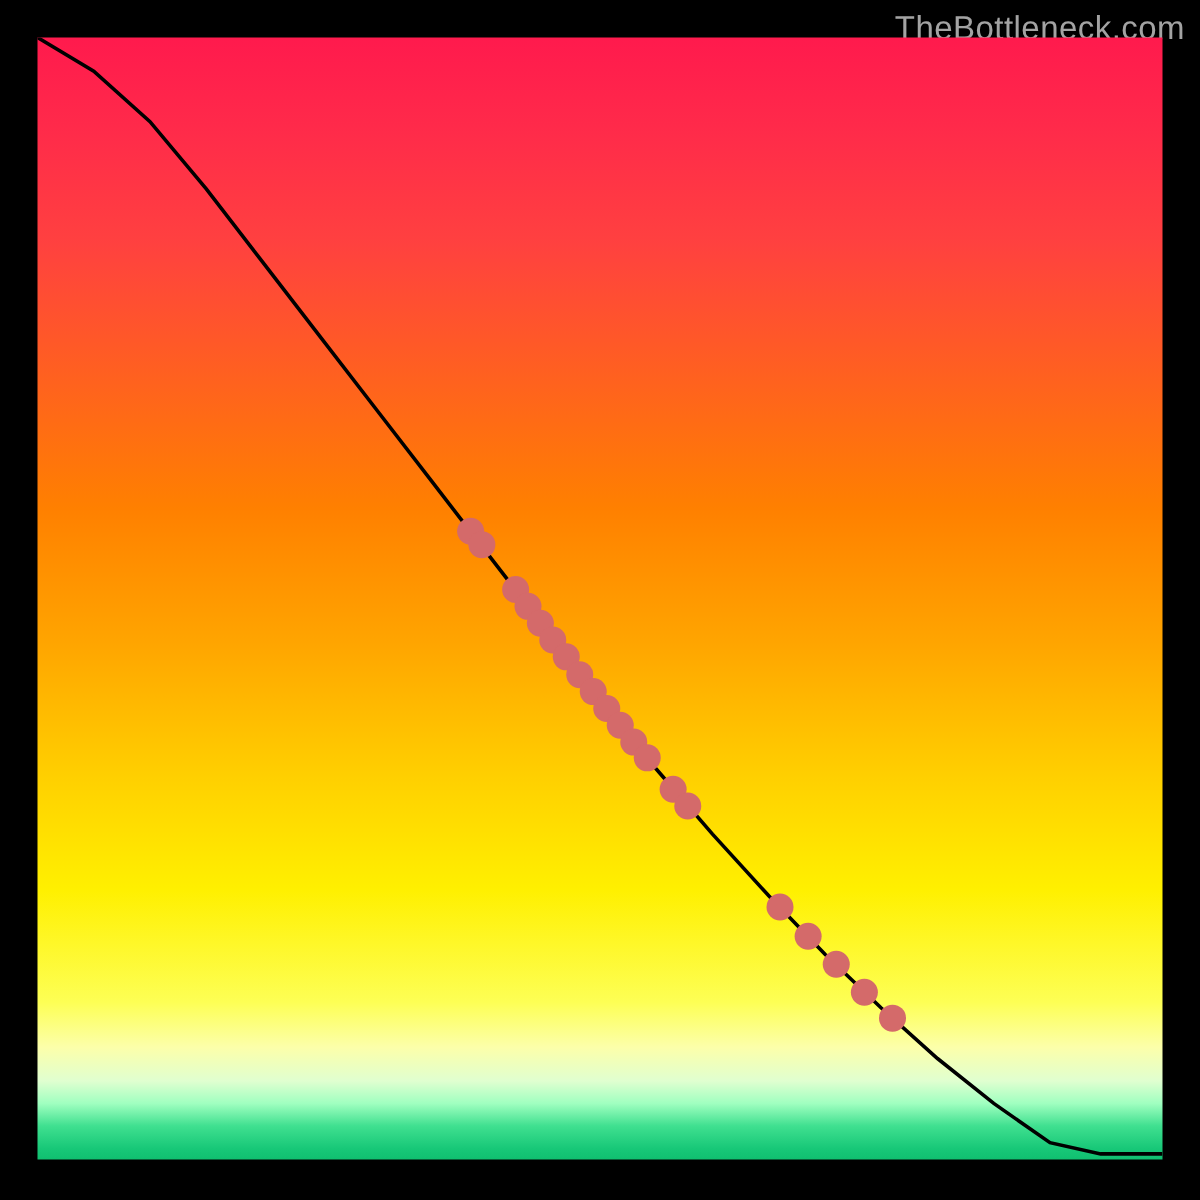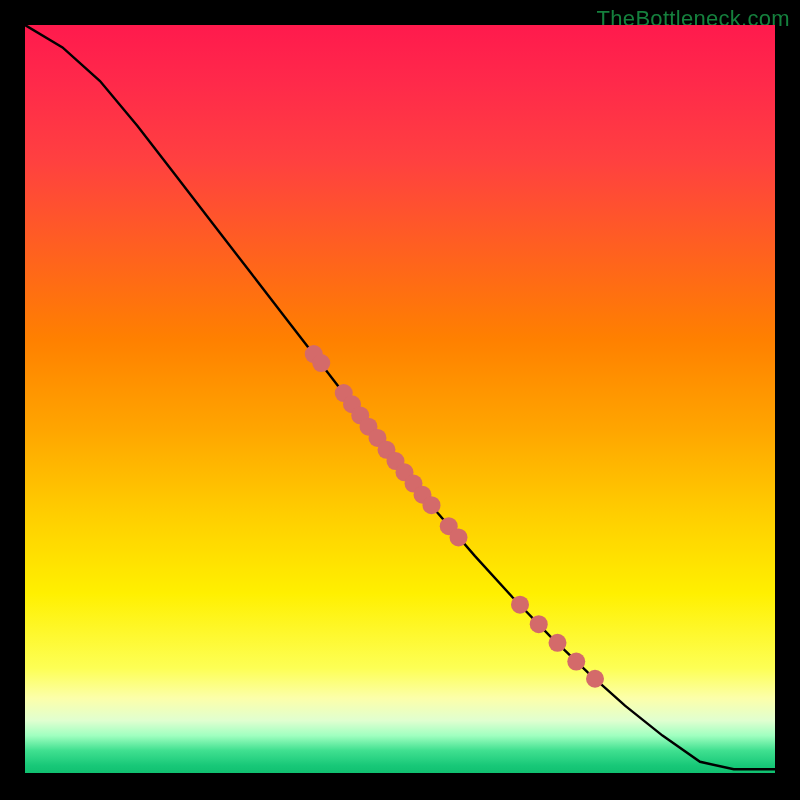"TheBottleneck.com" .watermark { color: #15803d -> #a3a3a3 }
